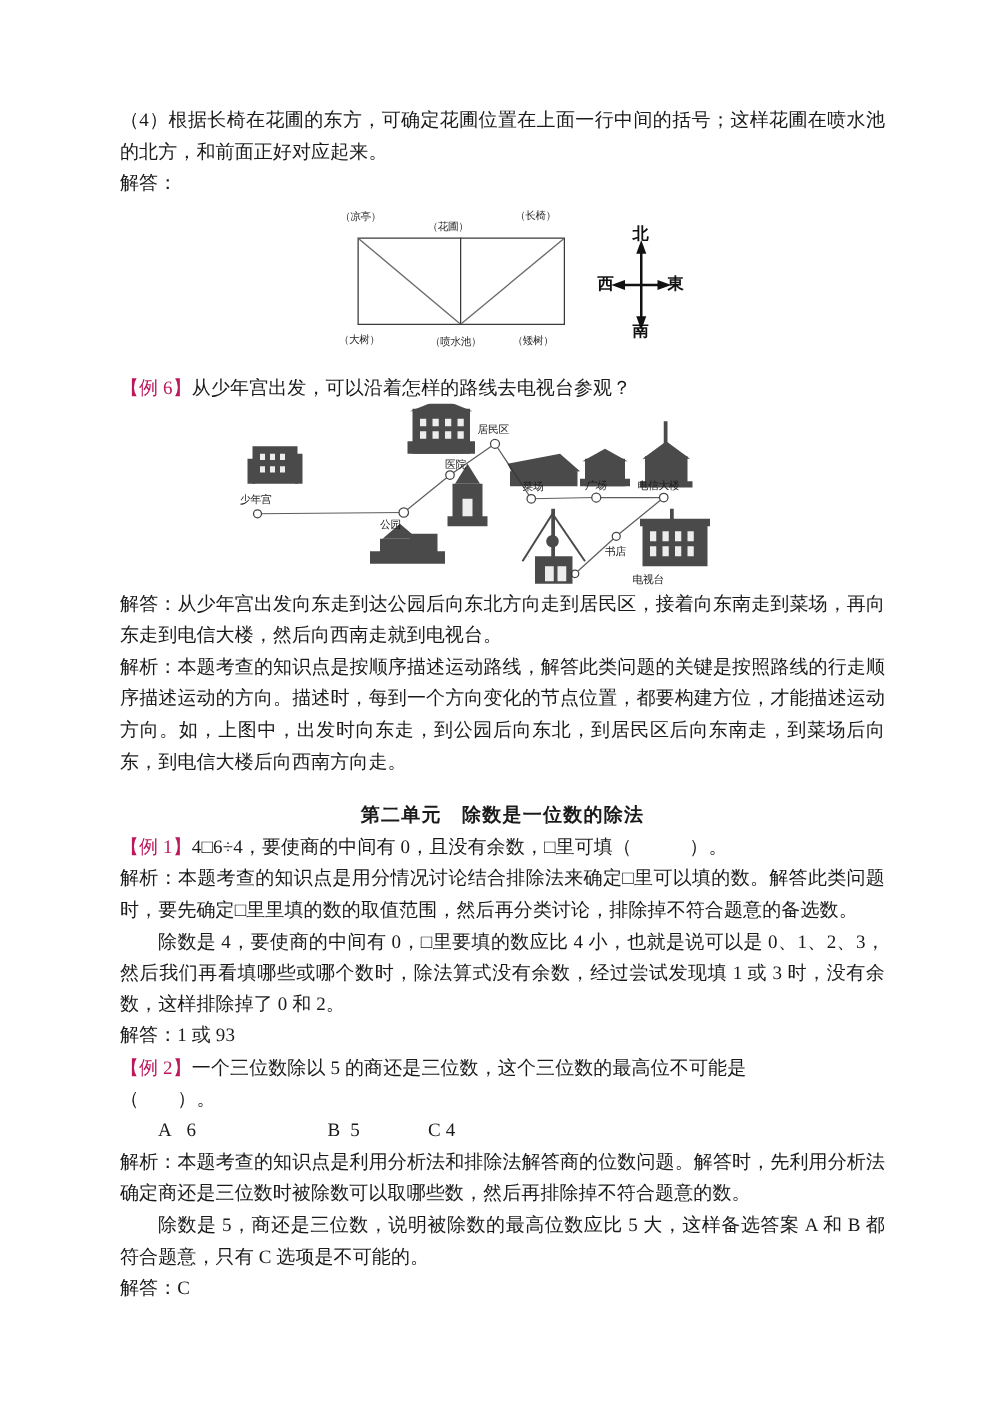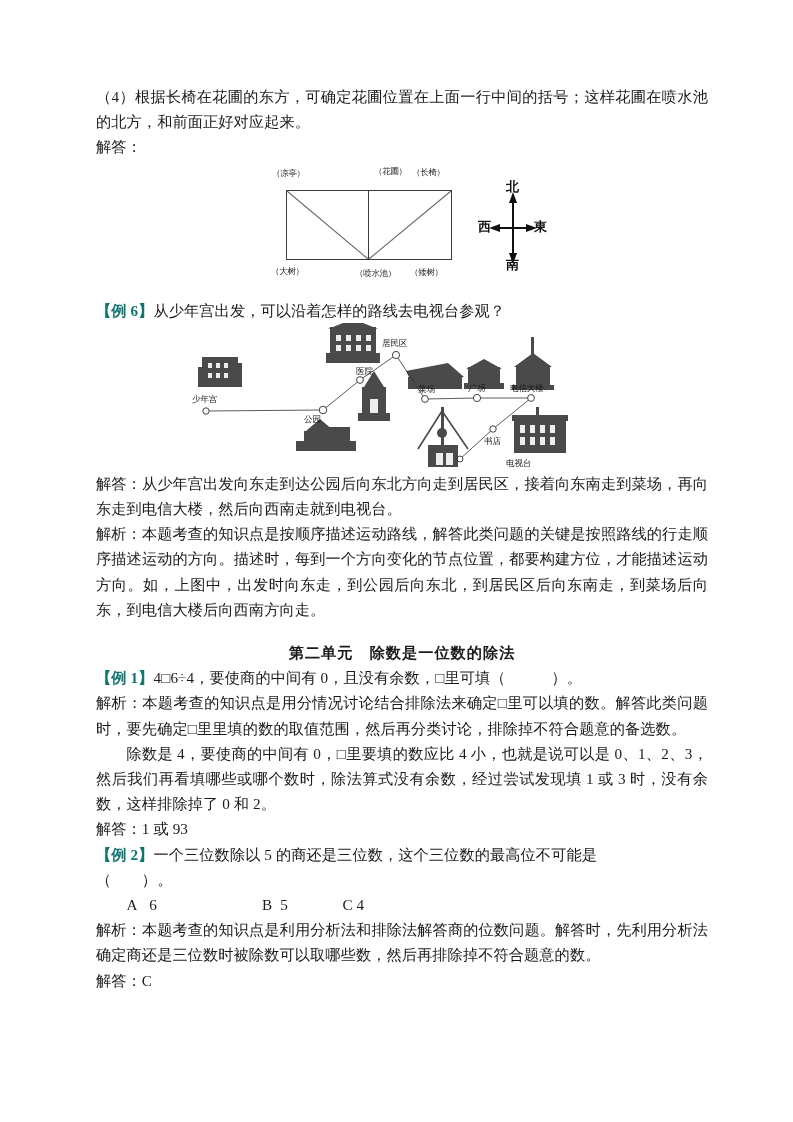"（花圃）" .lbl-top-b { margin-left: 32px -> none; top: 4px -> 14px }
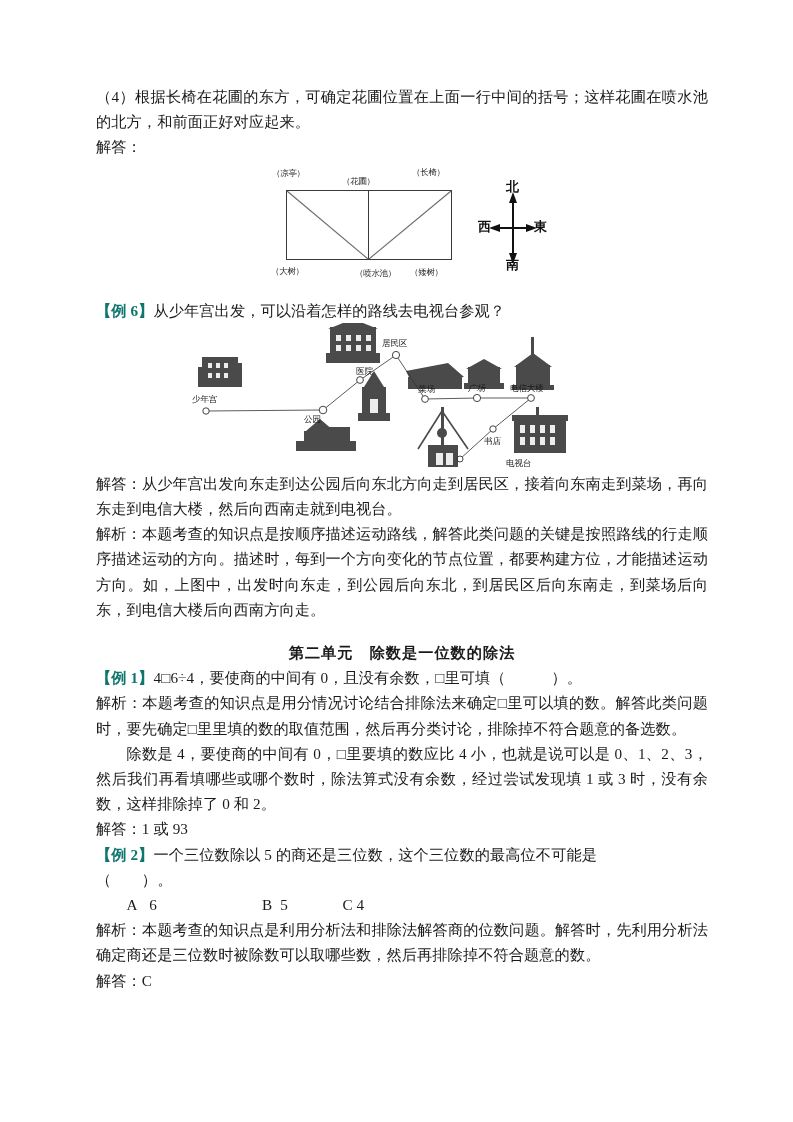"（喷水池）" .lbl-bot-b { left: 91px -> 80px }
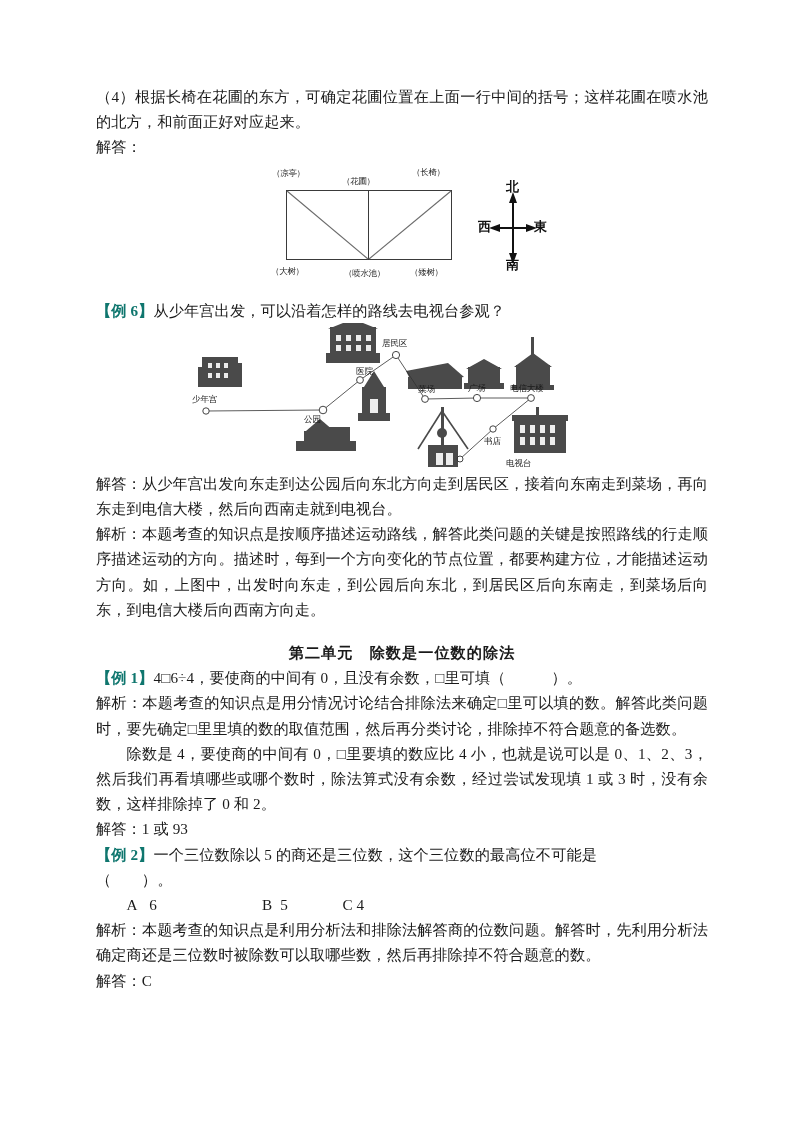"【例 6】" .ex-tag { color: #0f766e -> #be185d; font-weight: bold -> normal }
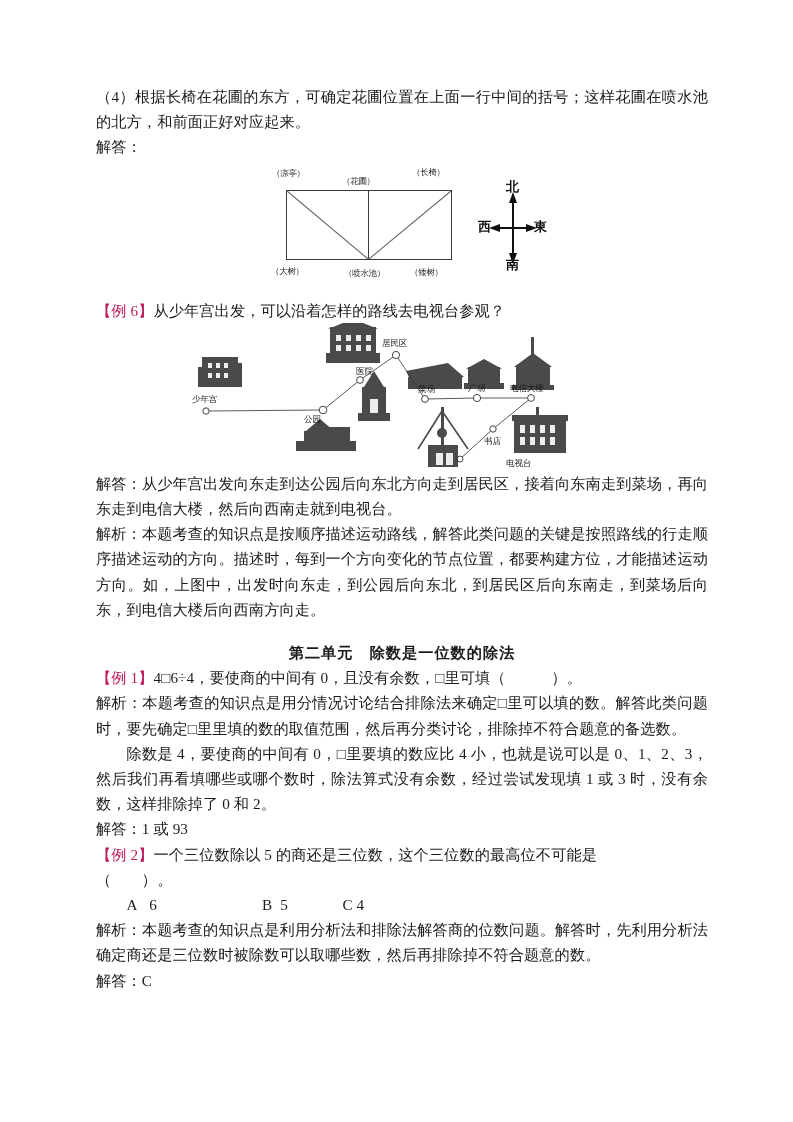"除数是 5，商还是三位数，说明被除数的最高位数应比 5 大，这样备选答案 A" p.para { html: none -> <p>除数是 5，商还是三位数，说明被除数的最高位数应比 5 大，这样备选答案 A 和 B 都符合题意，只有 C 选项是不可能的。</p> }
